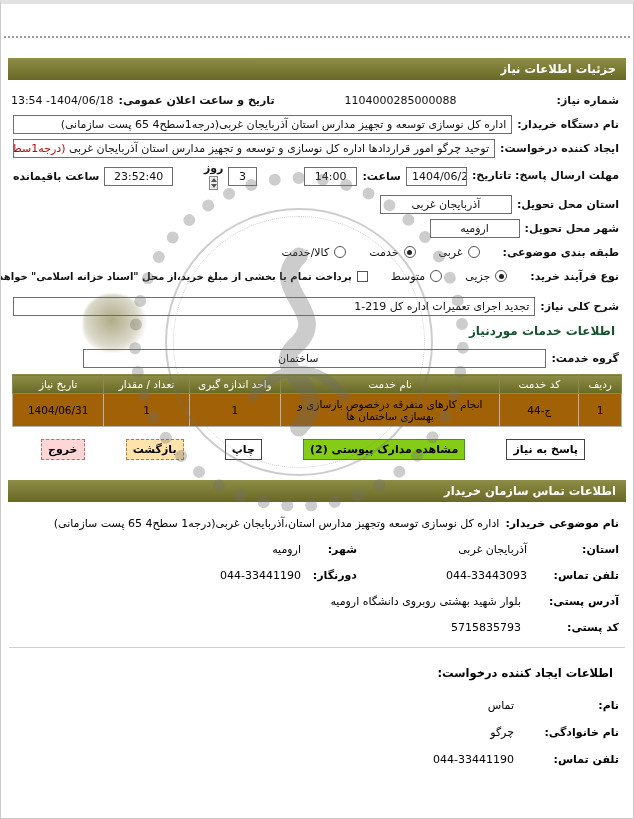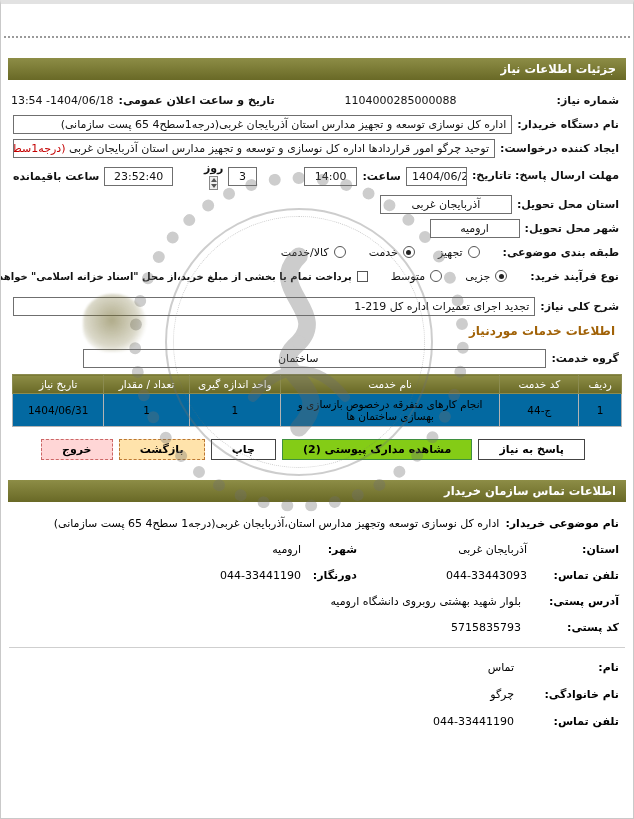"تجهیز" span { text: تجهیز -> غربی }
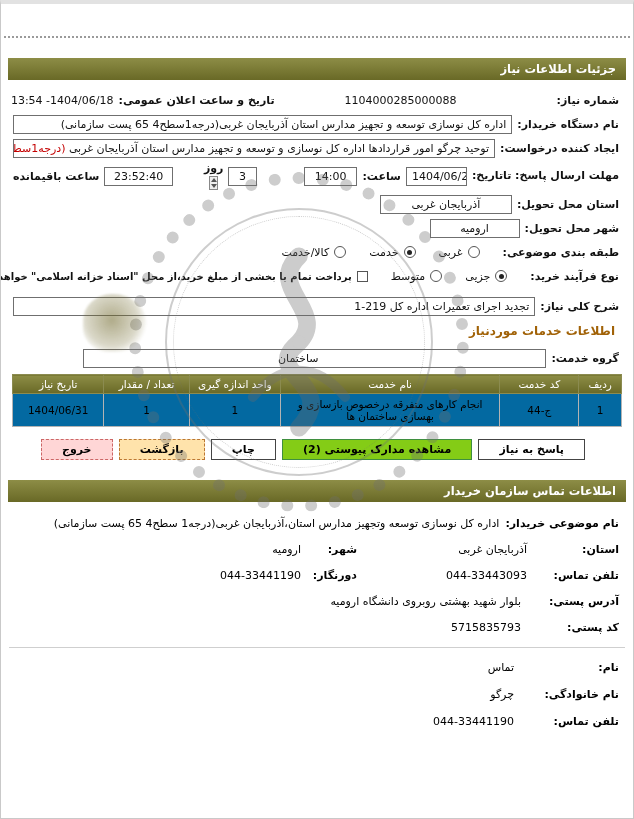"اطلاعات خدمات موردنیاز" .sec-title { color: #a16207 -> #14532d }
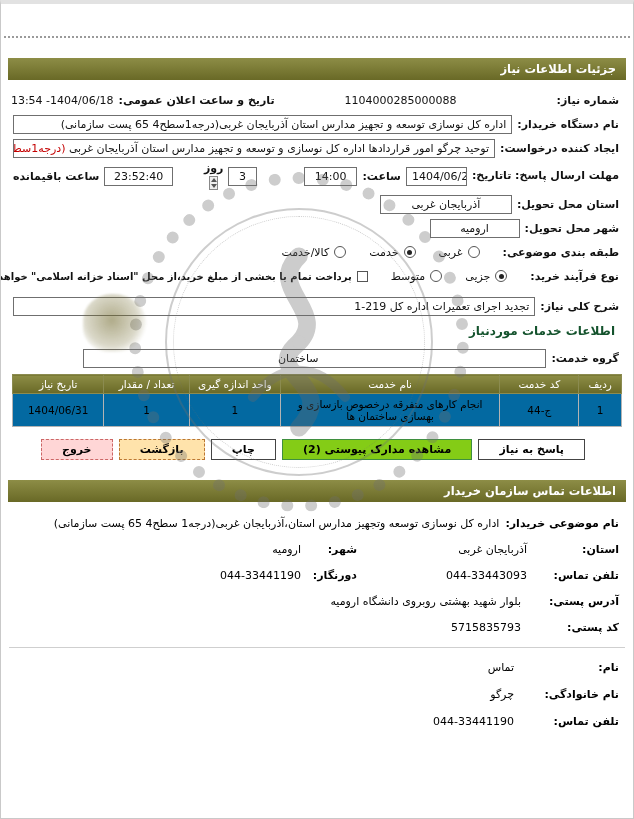"1404/06/31" .tbl td { background: #0369a1 -> #a16207 }
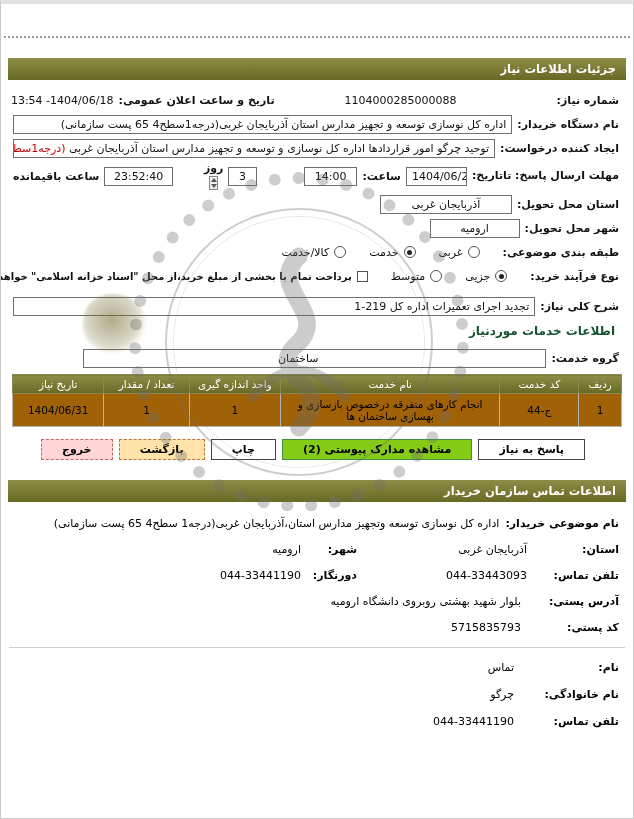"خروج" .btn { padding: 3px 20px -> 3px 6px }
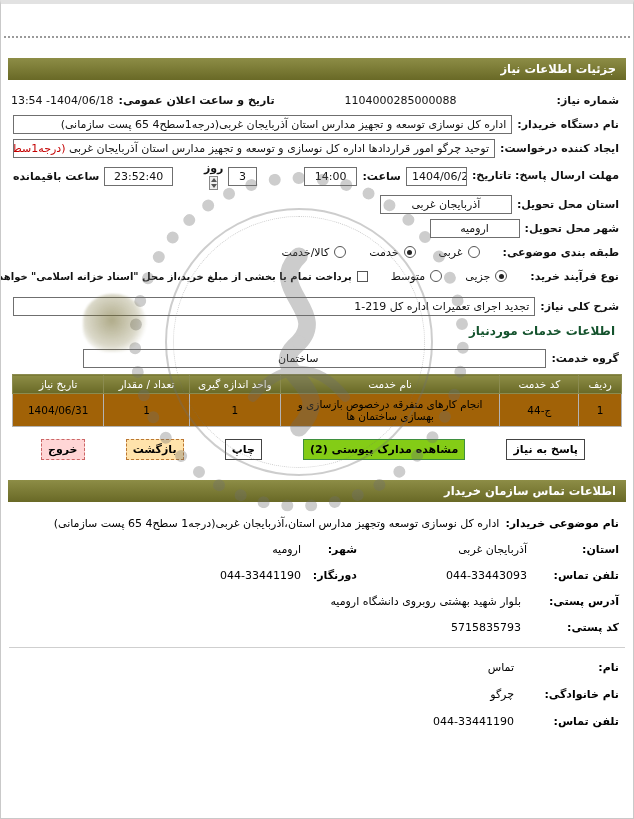"اطلاعات ایجاد کننده درخواست:" div.cr-title { html: none -> <div>اطلاعات ایجاد کننده درخواست:</div> }
